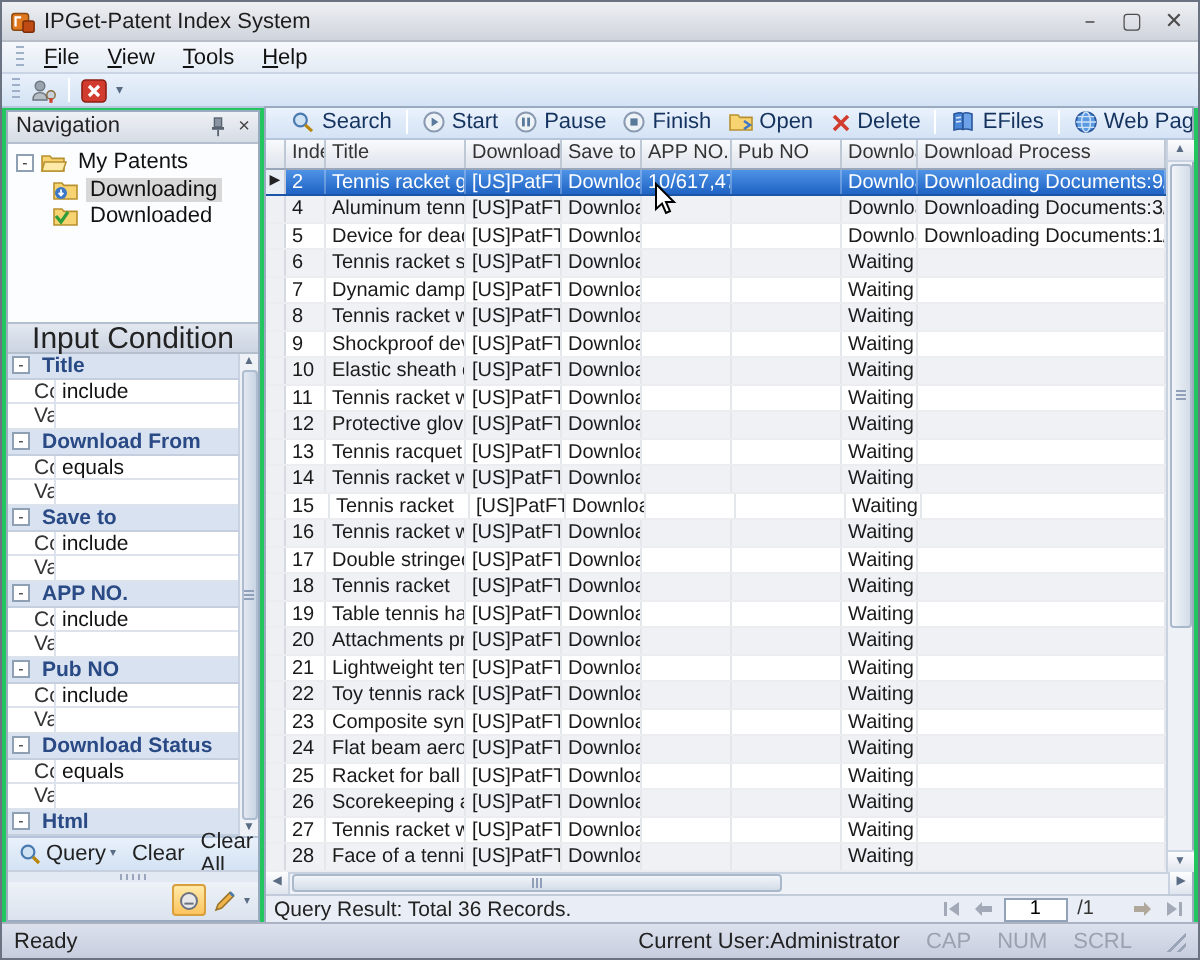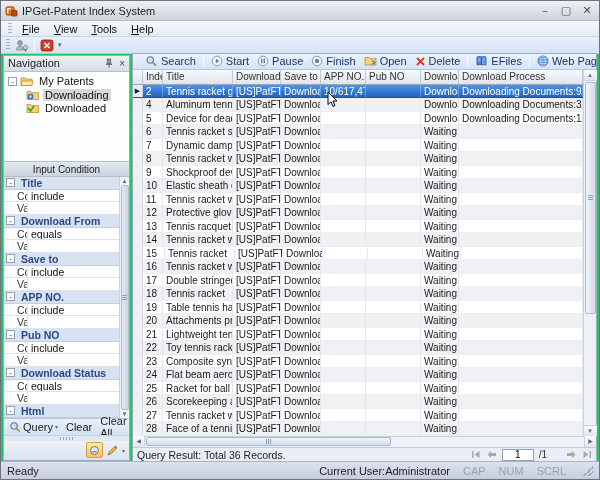"Input Condition" .cond-header { font-size: 10px -> 15px }
